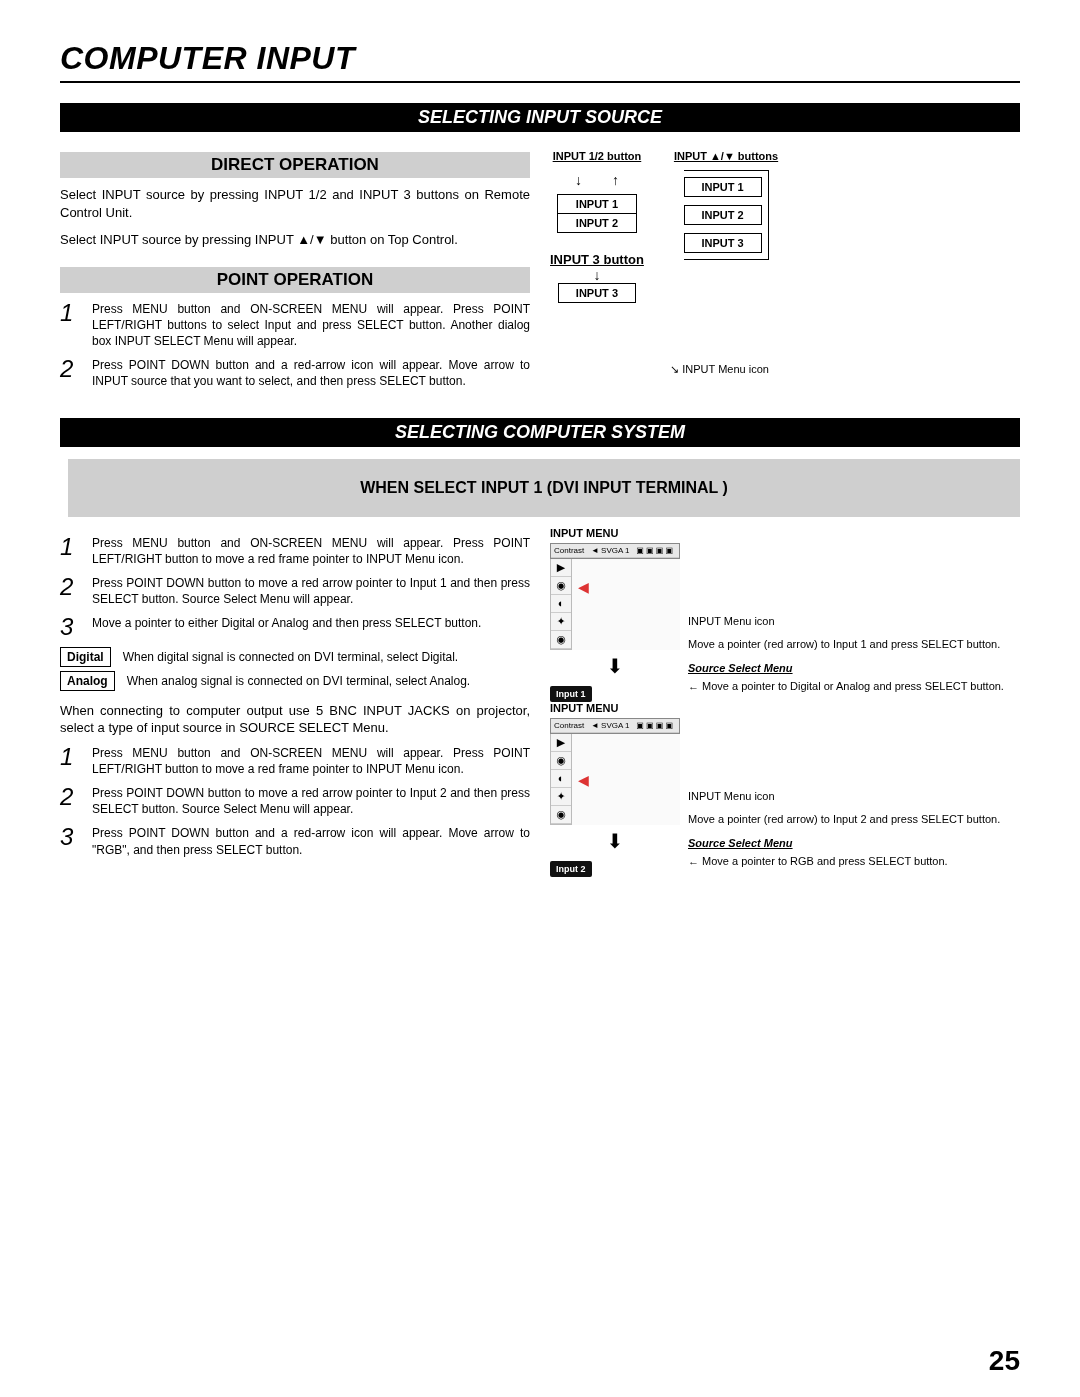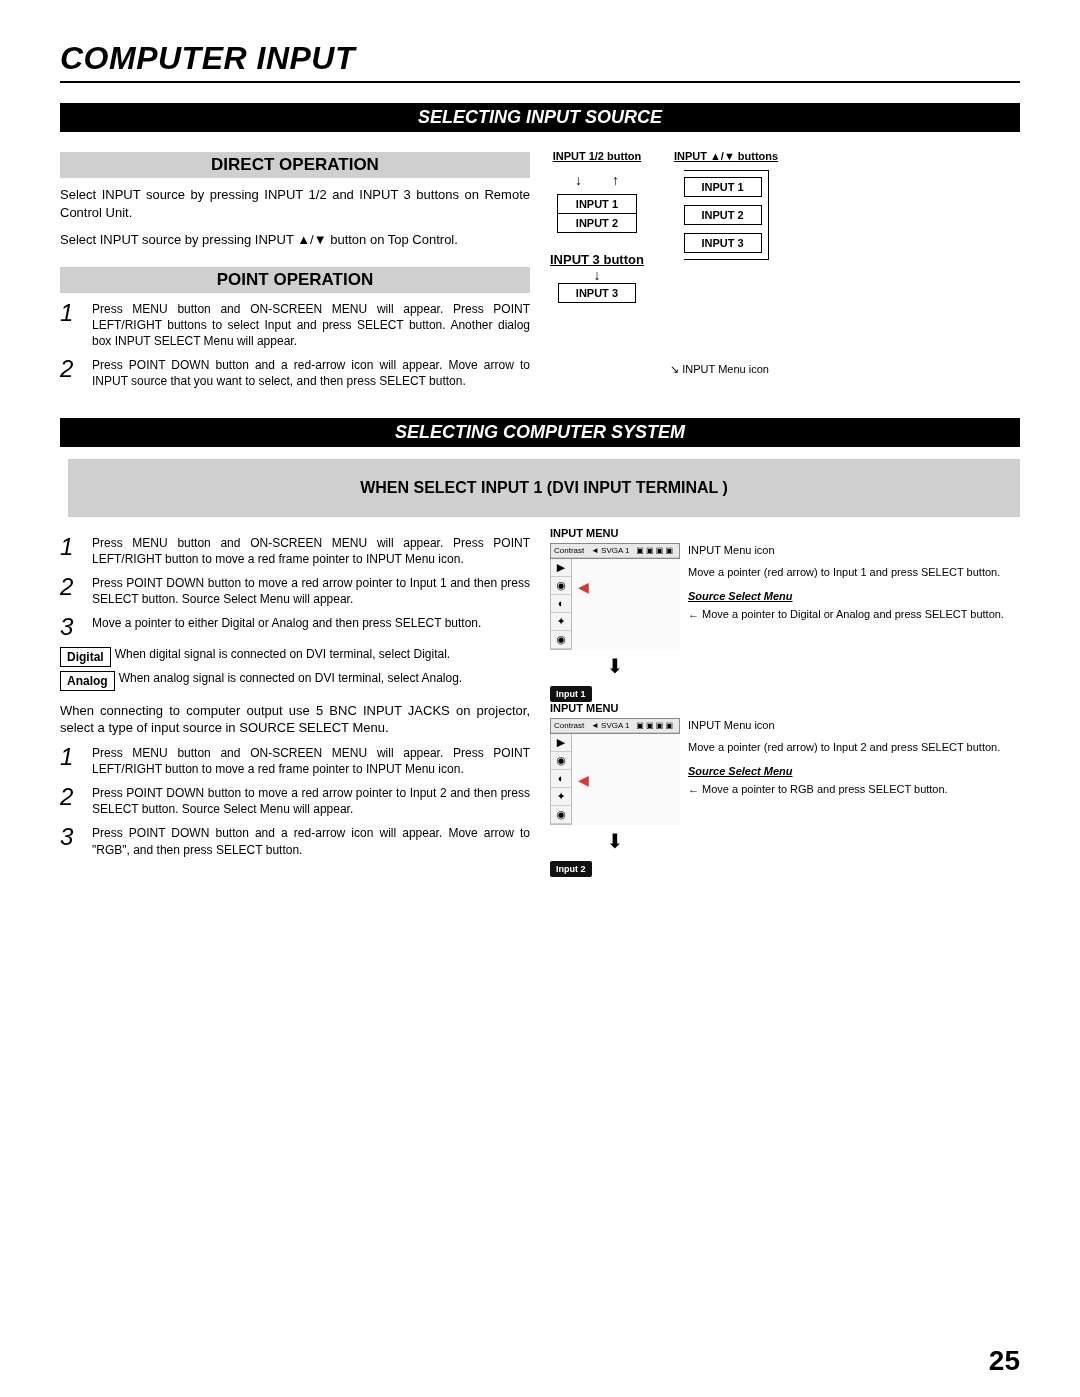"Contrast ◄ SVGA 1 ▣" .menu-mock { align-items: flex-start -> flex-end }
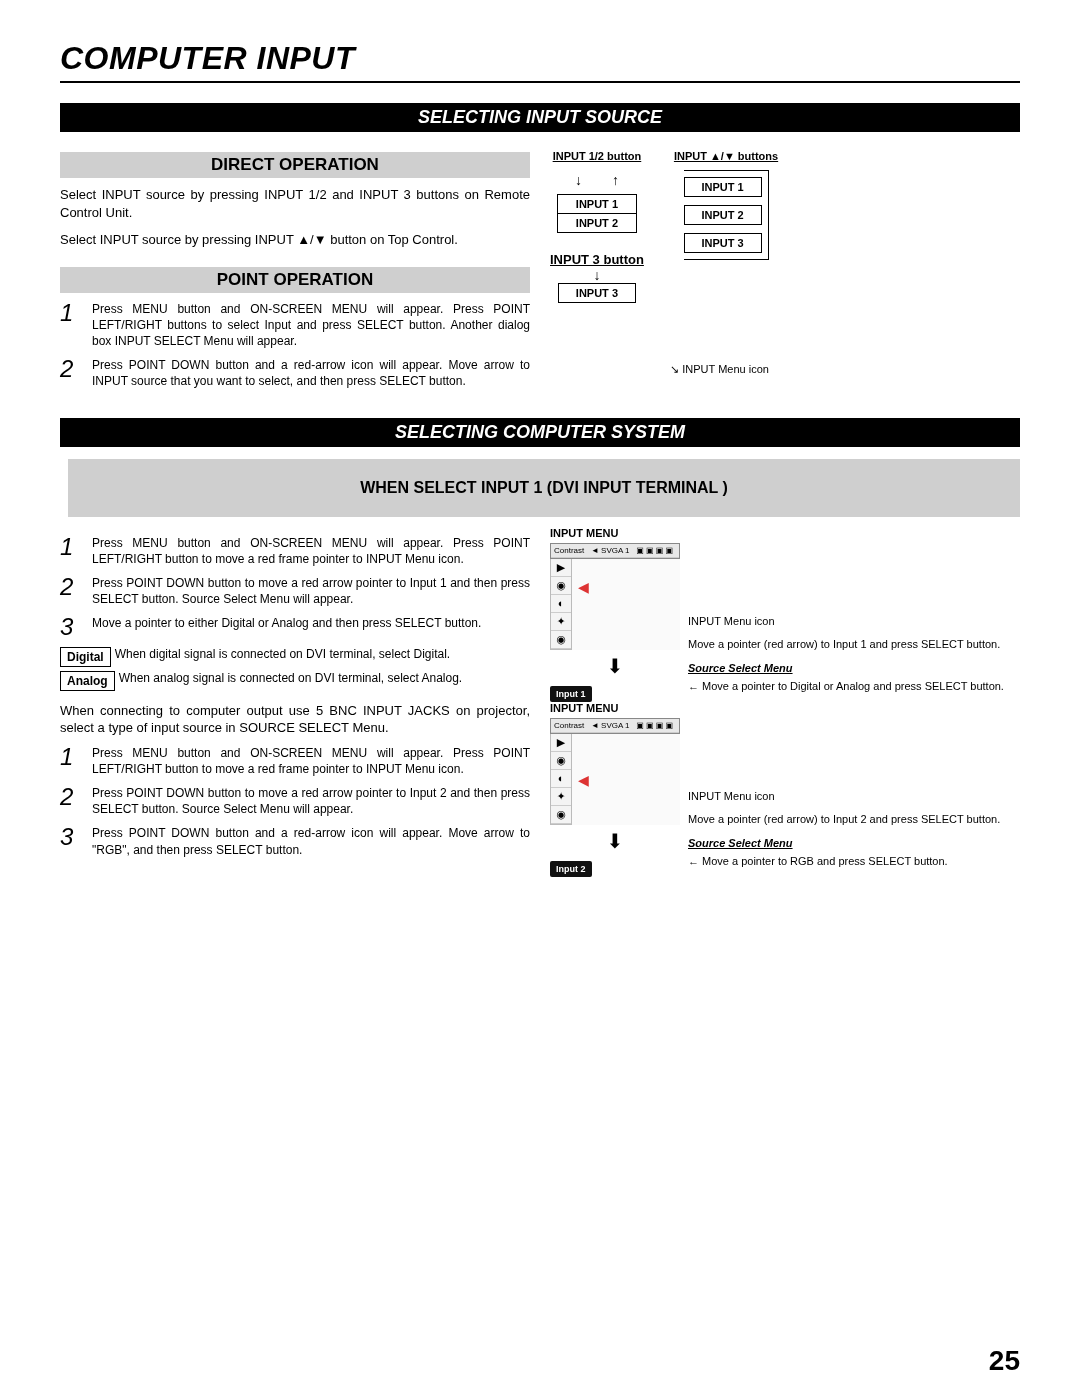"Digital" .tag-row { align-items: flex-start -> center; gap: none -> 8px }
